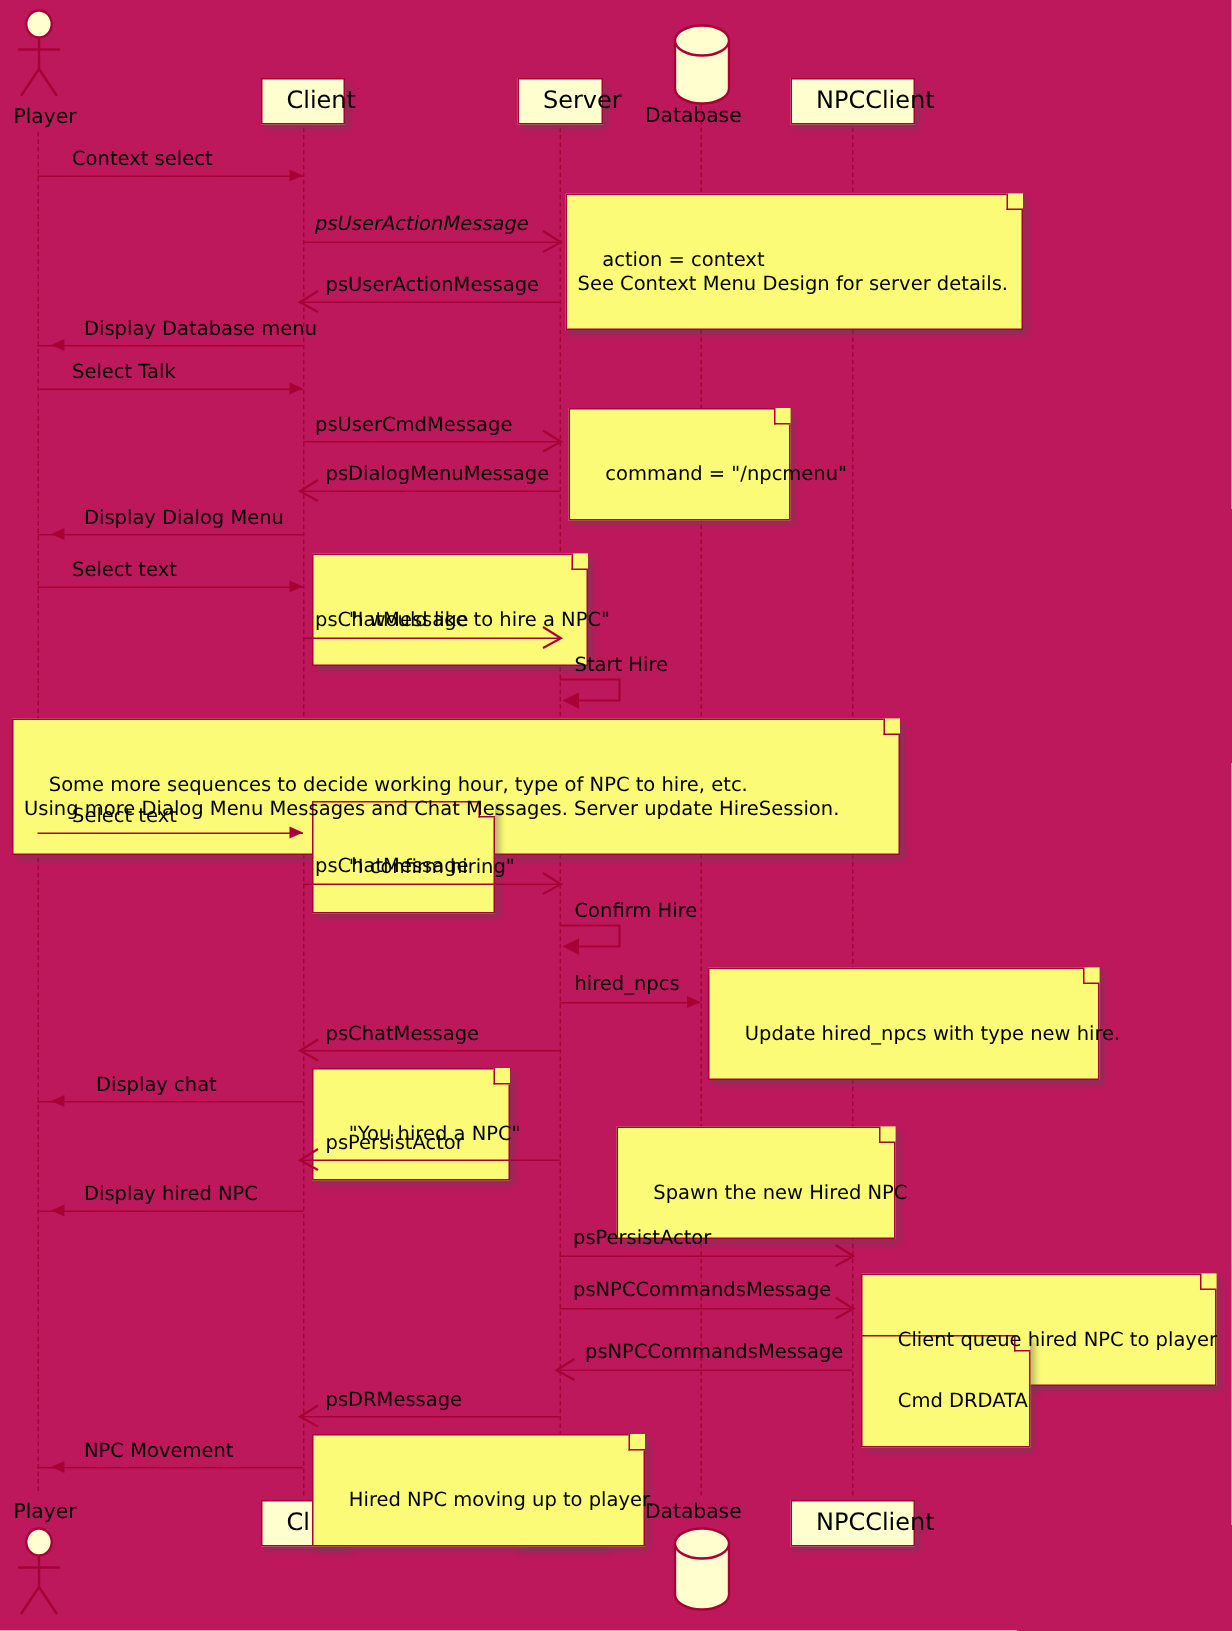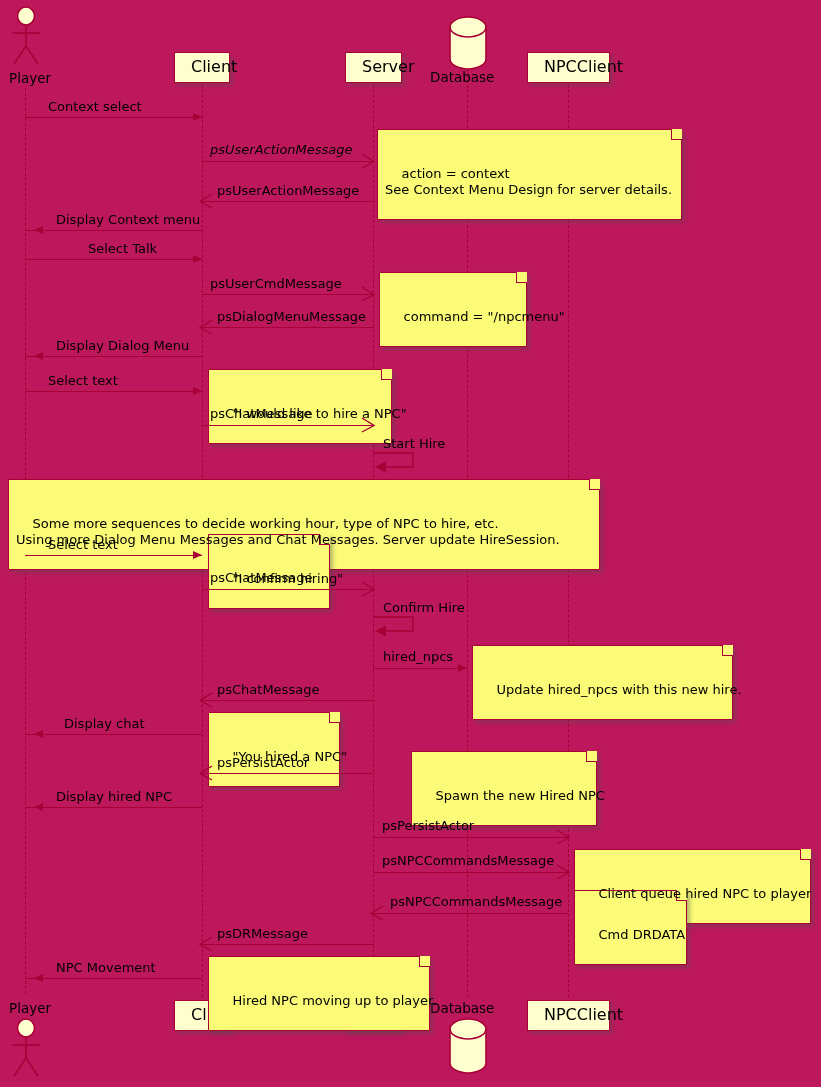"Display Context menu" div.msg-label { text: Context -> Database }
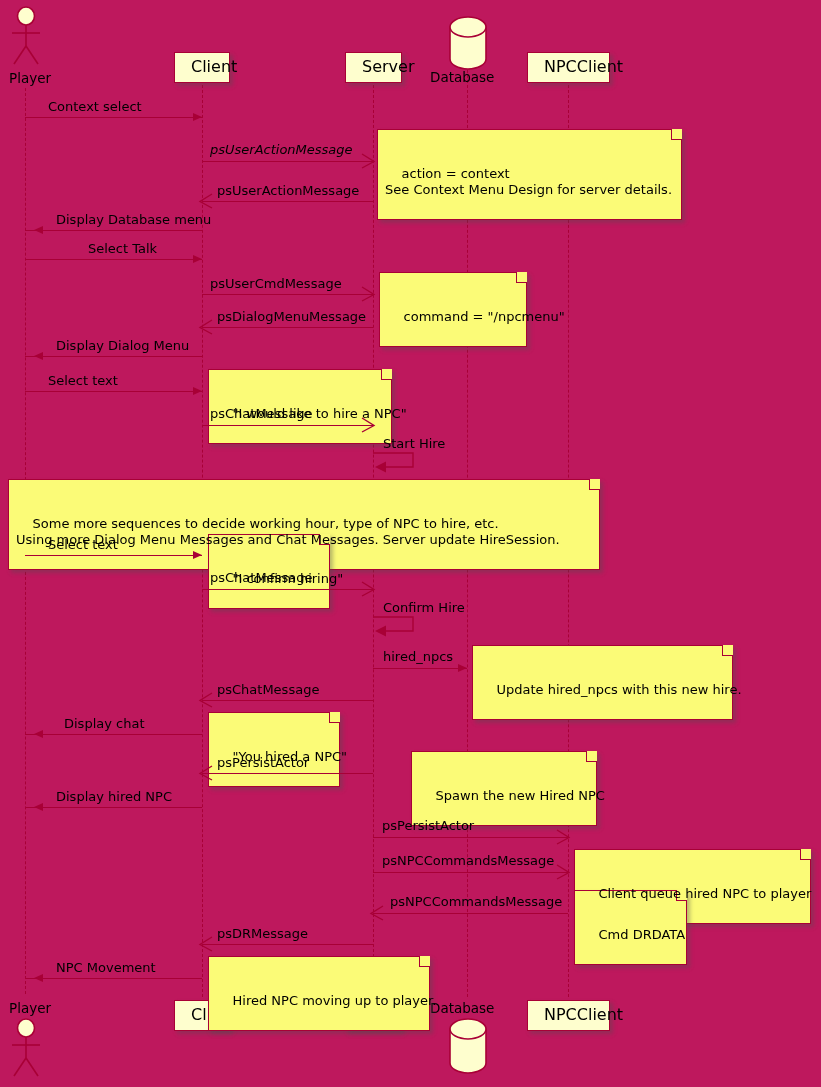"Select Talk" div.msg-label { margin-left: 40px -> none }
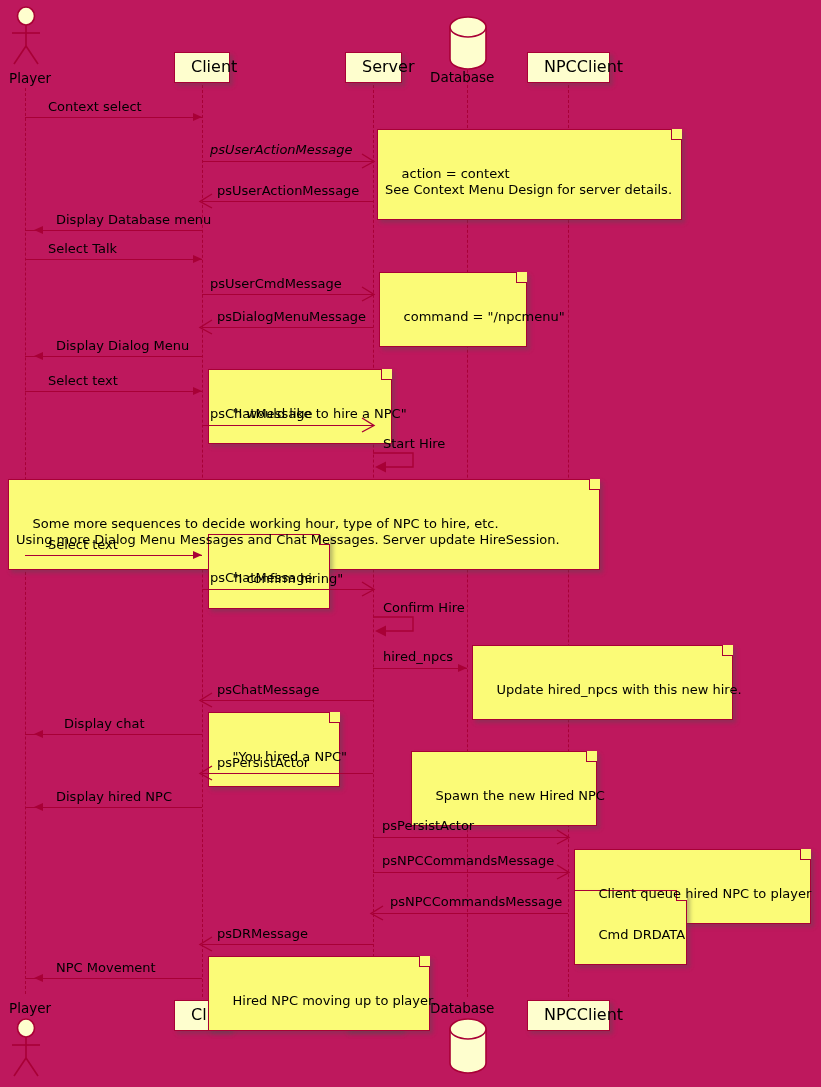"Update hired_npcs with this new" span.note-inner { text: this -> type }
